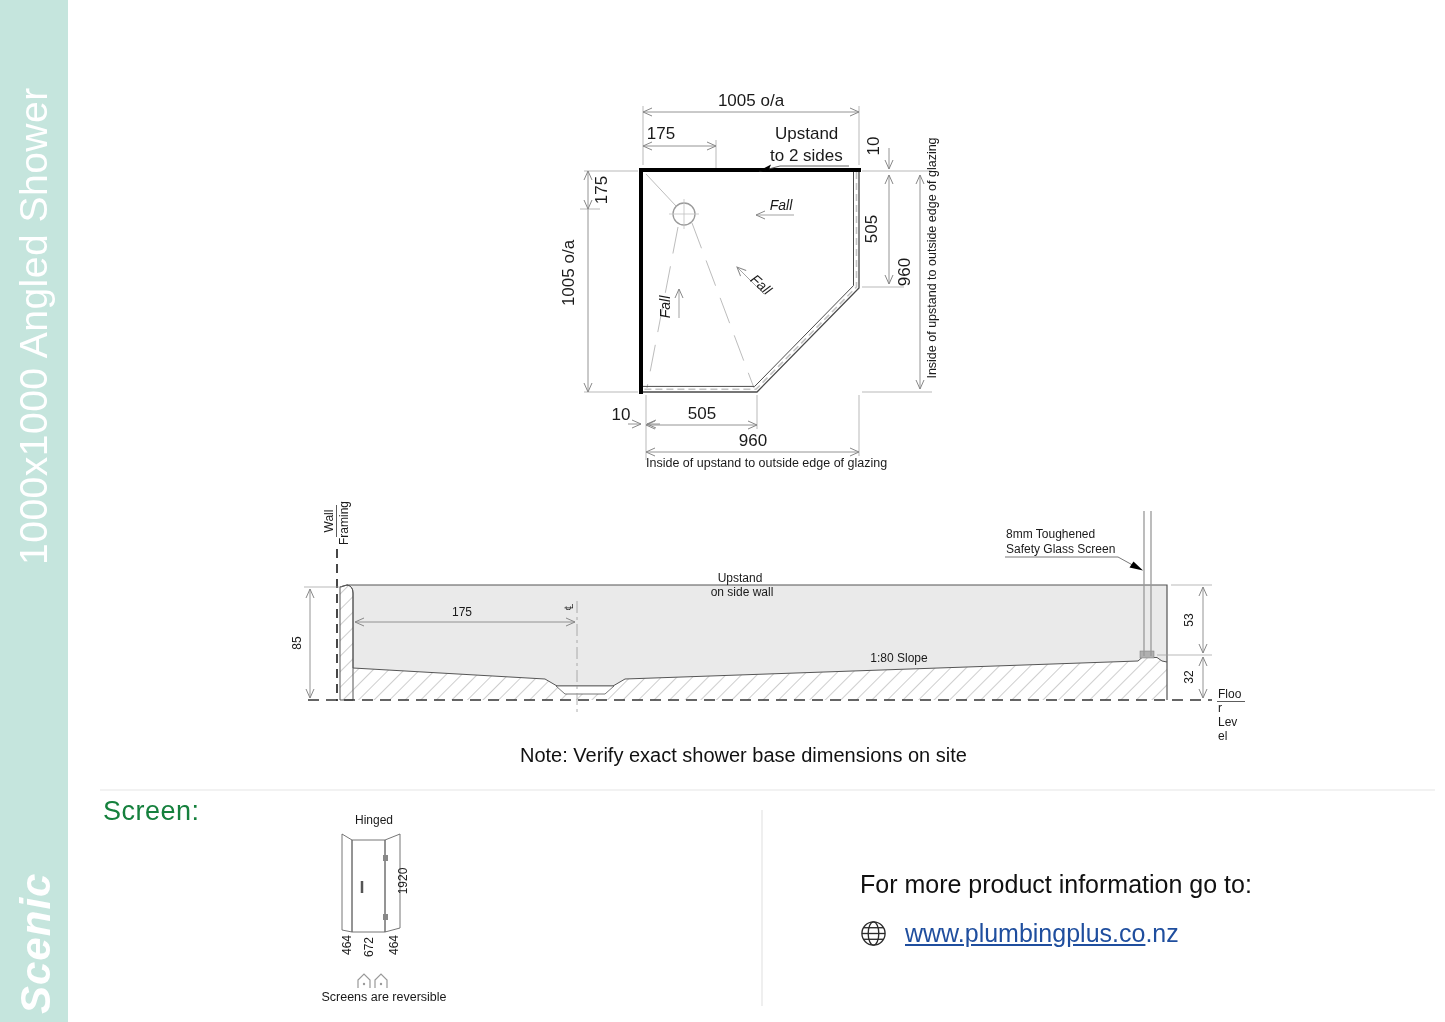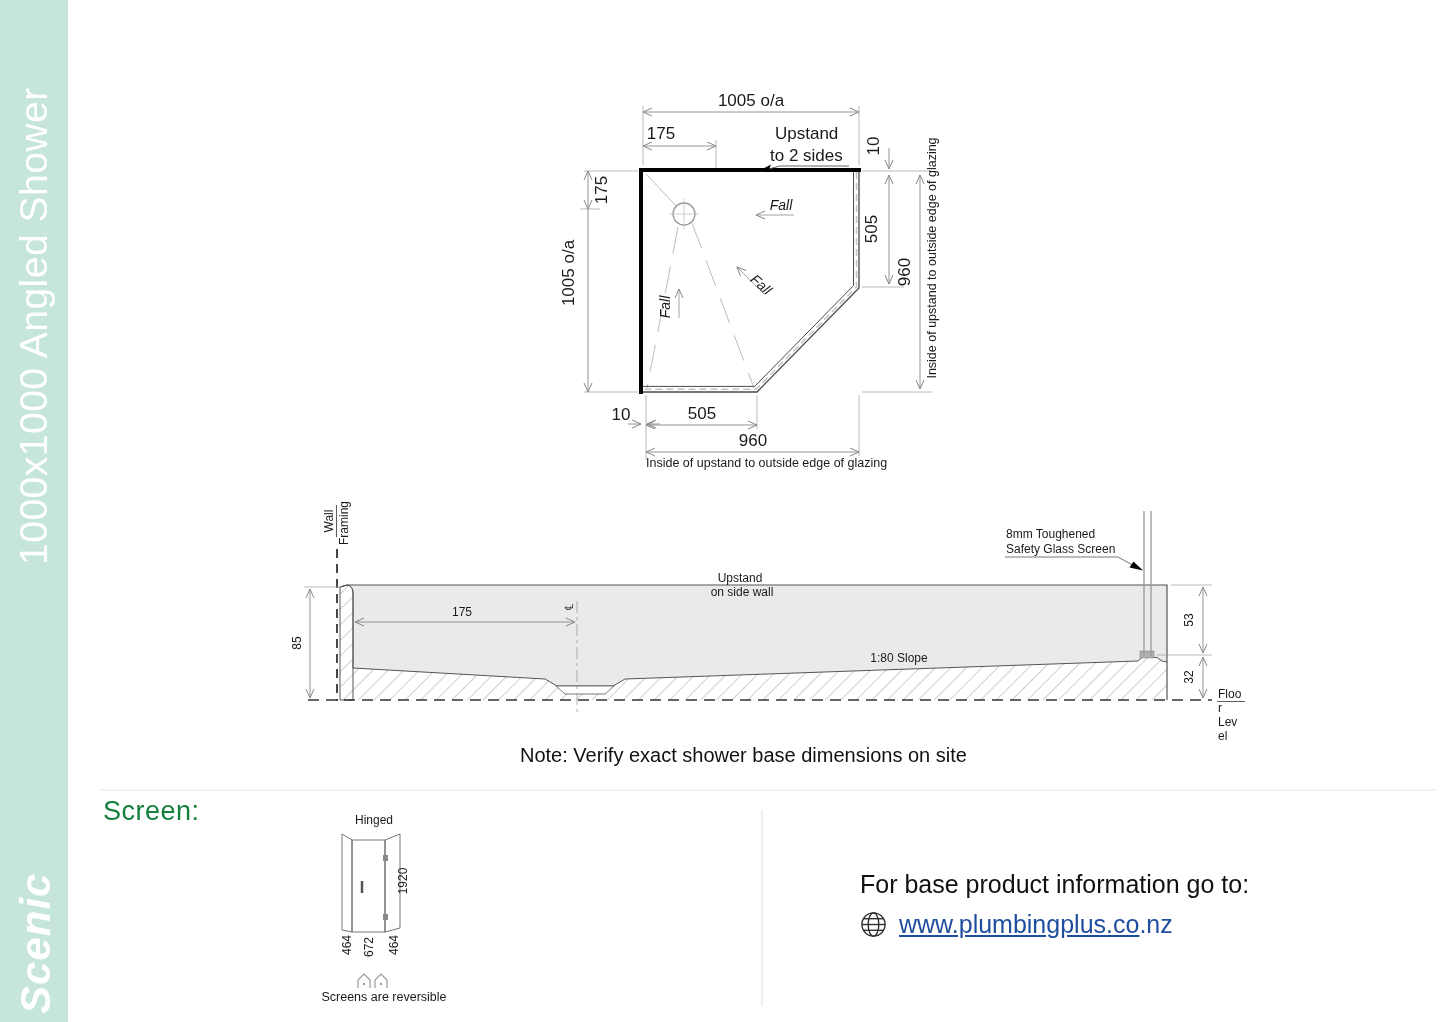"For base product information go" div.product-line { text: base -> more }
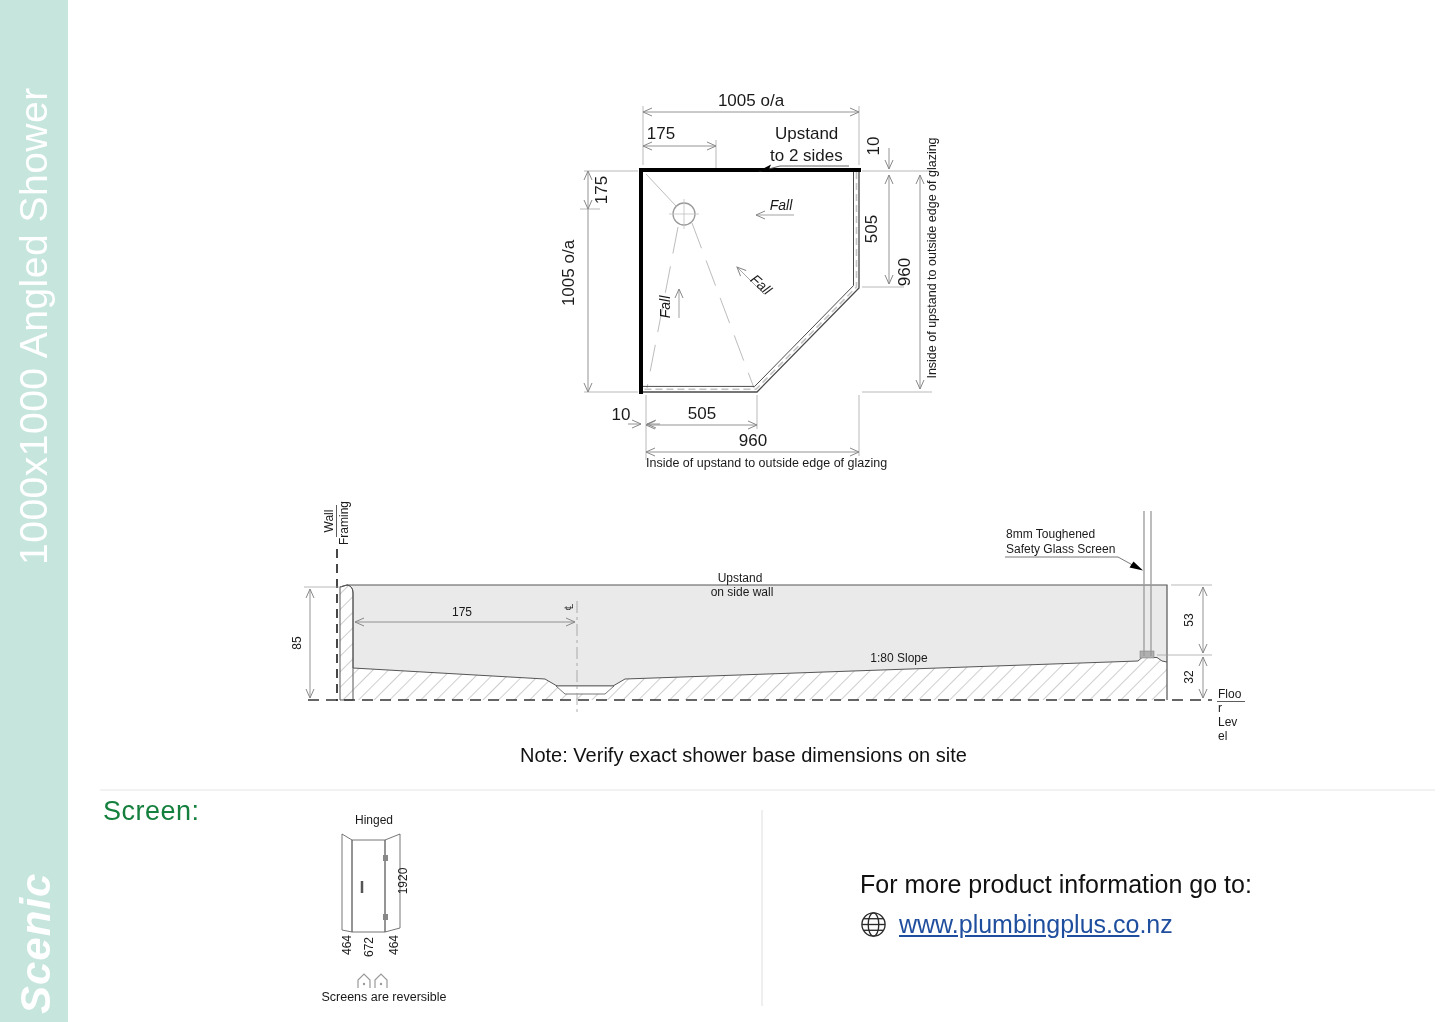"www.plumbingplus.co.nz" .product-link-row { gap: 12px -> 18px; margin-top: 11px -> 20px }
